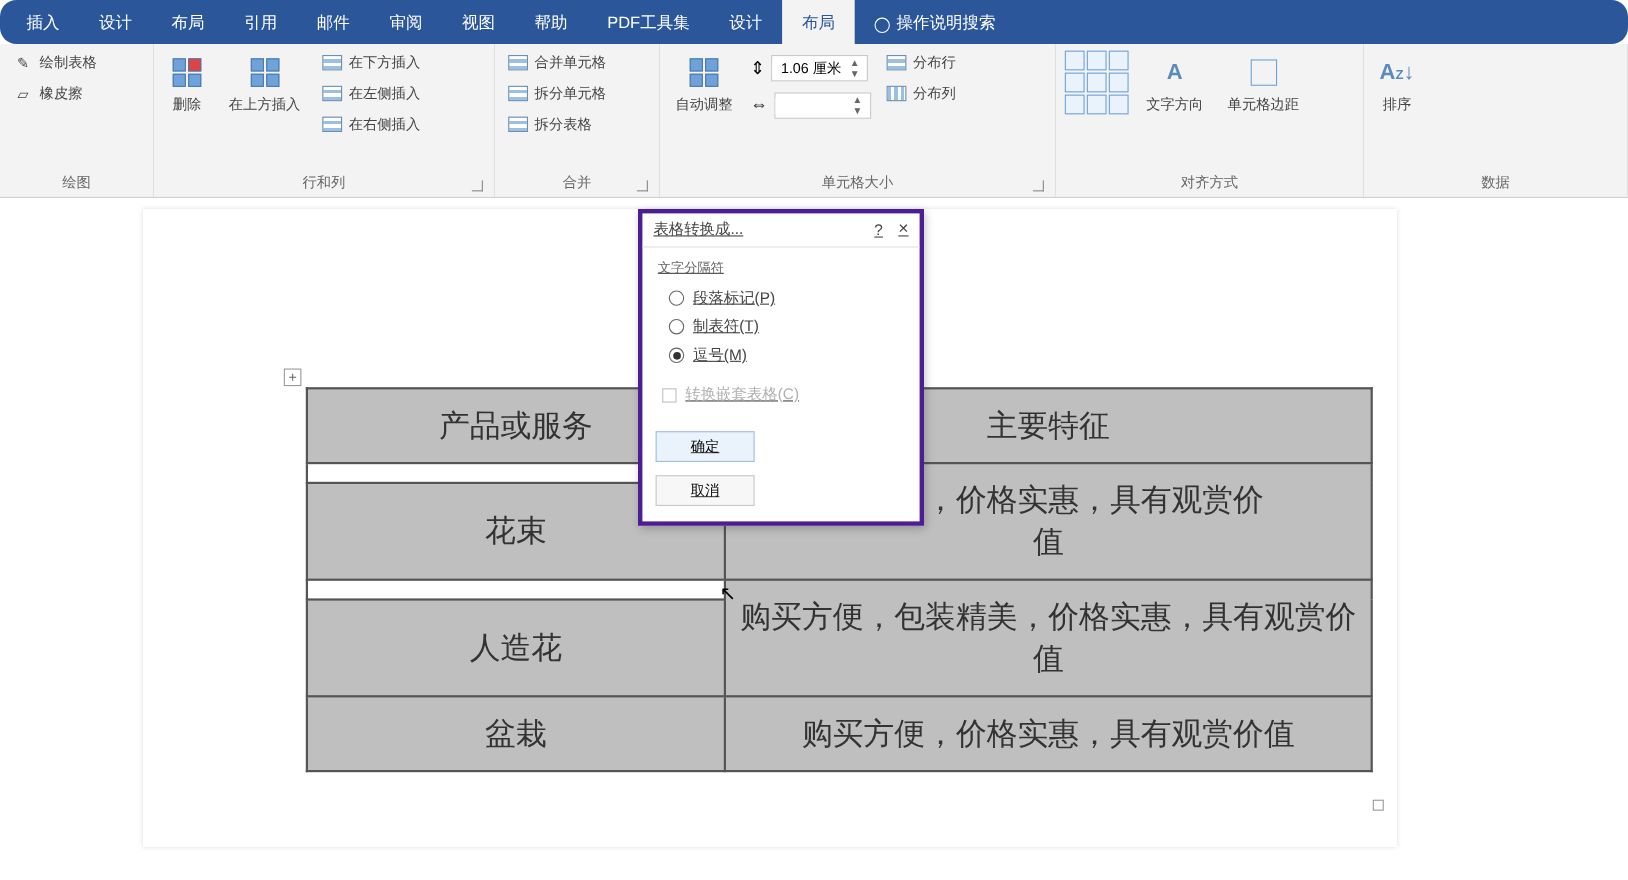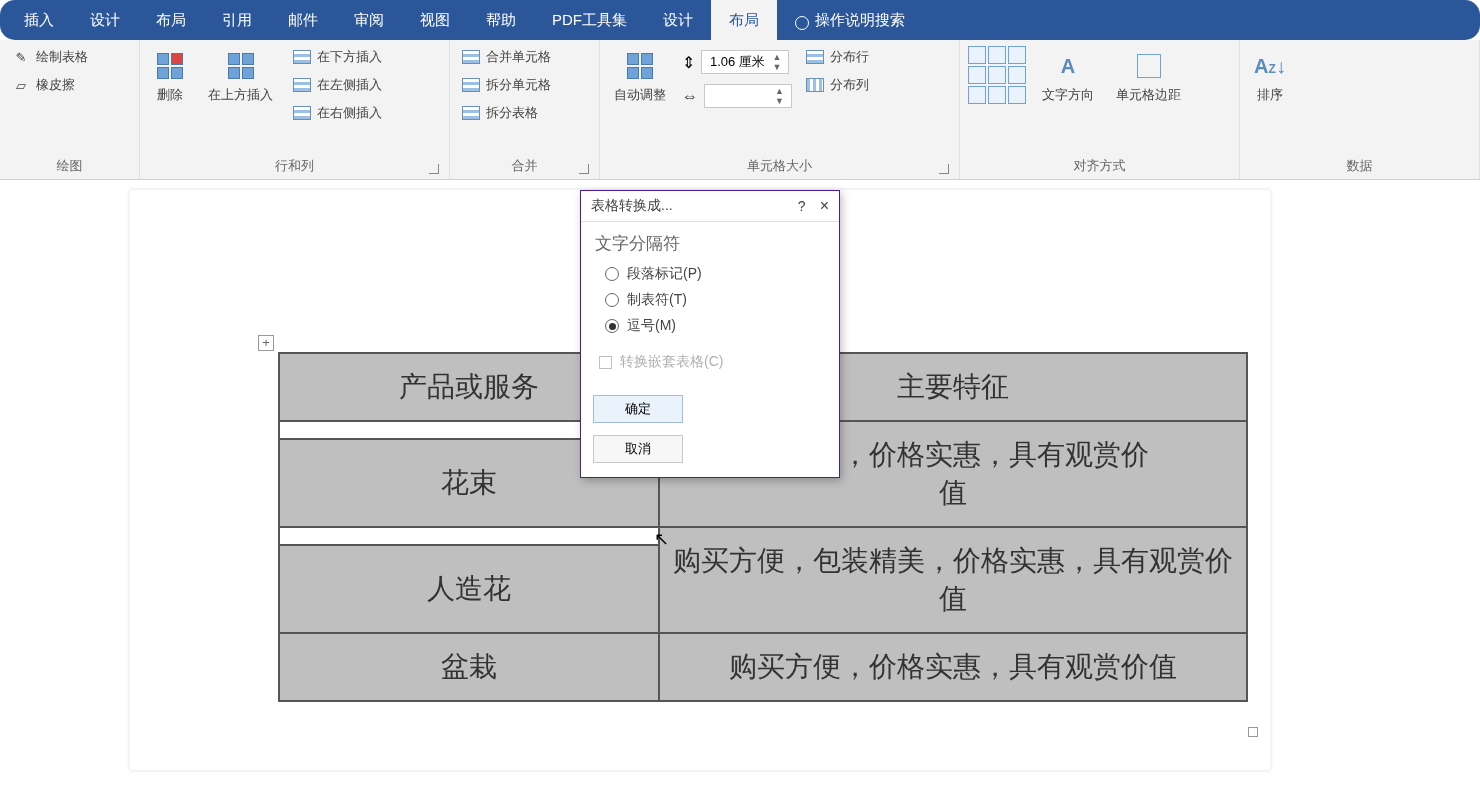"表格转换成..." .dialog { border: 1px solid #4c1d95 -> 4px solid #4c1d95; text-decoration: none -> underline }
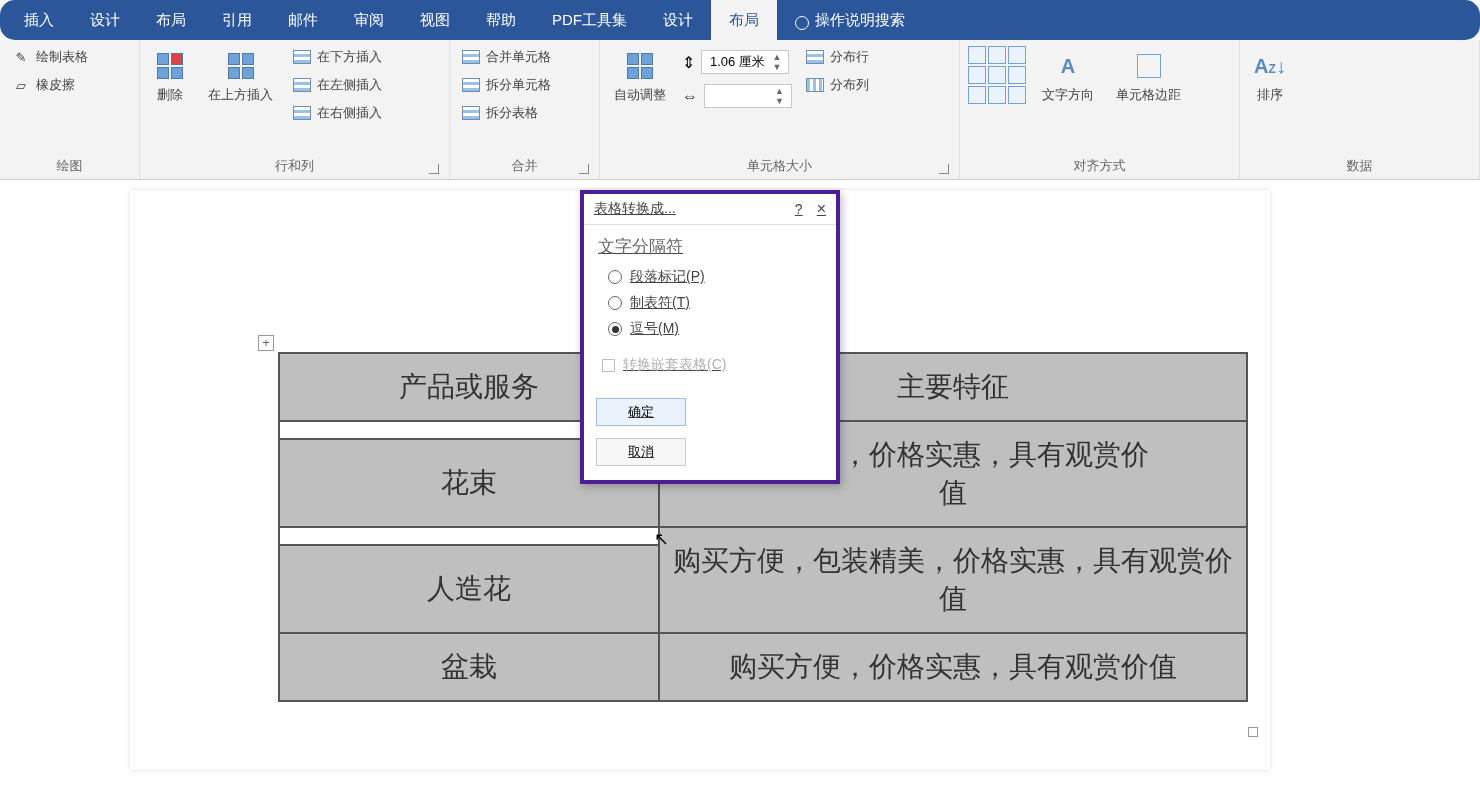"文字分隔符" .fieldset-label { font-size: 17px -> 12px }
